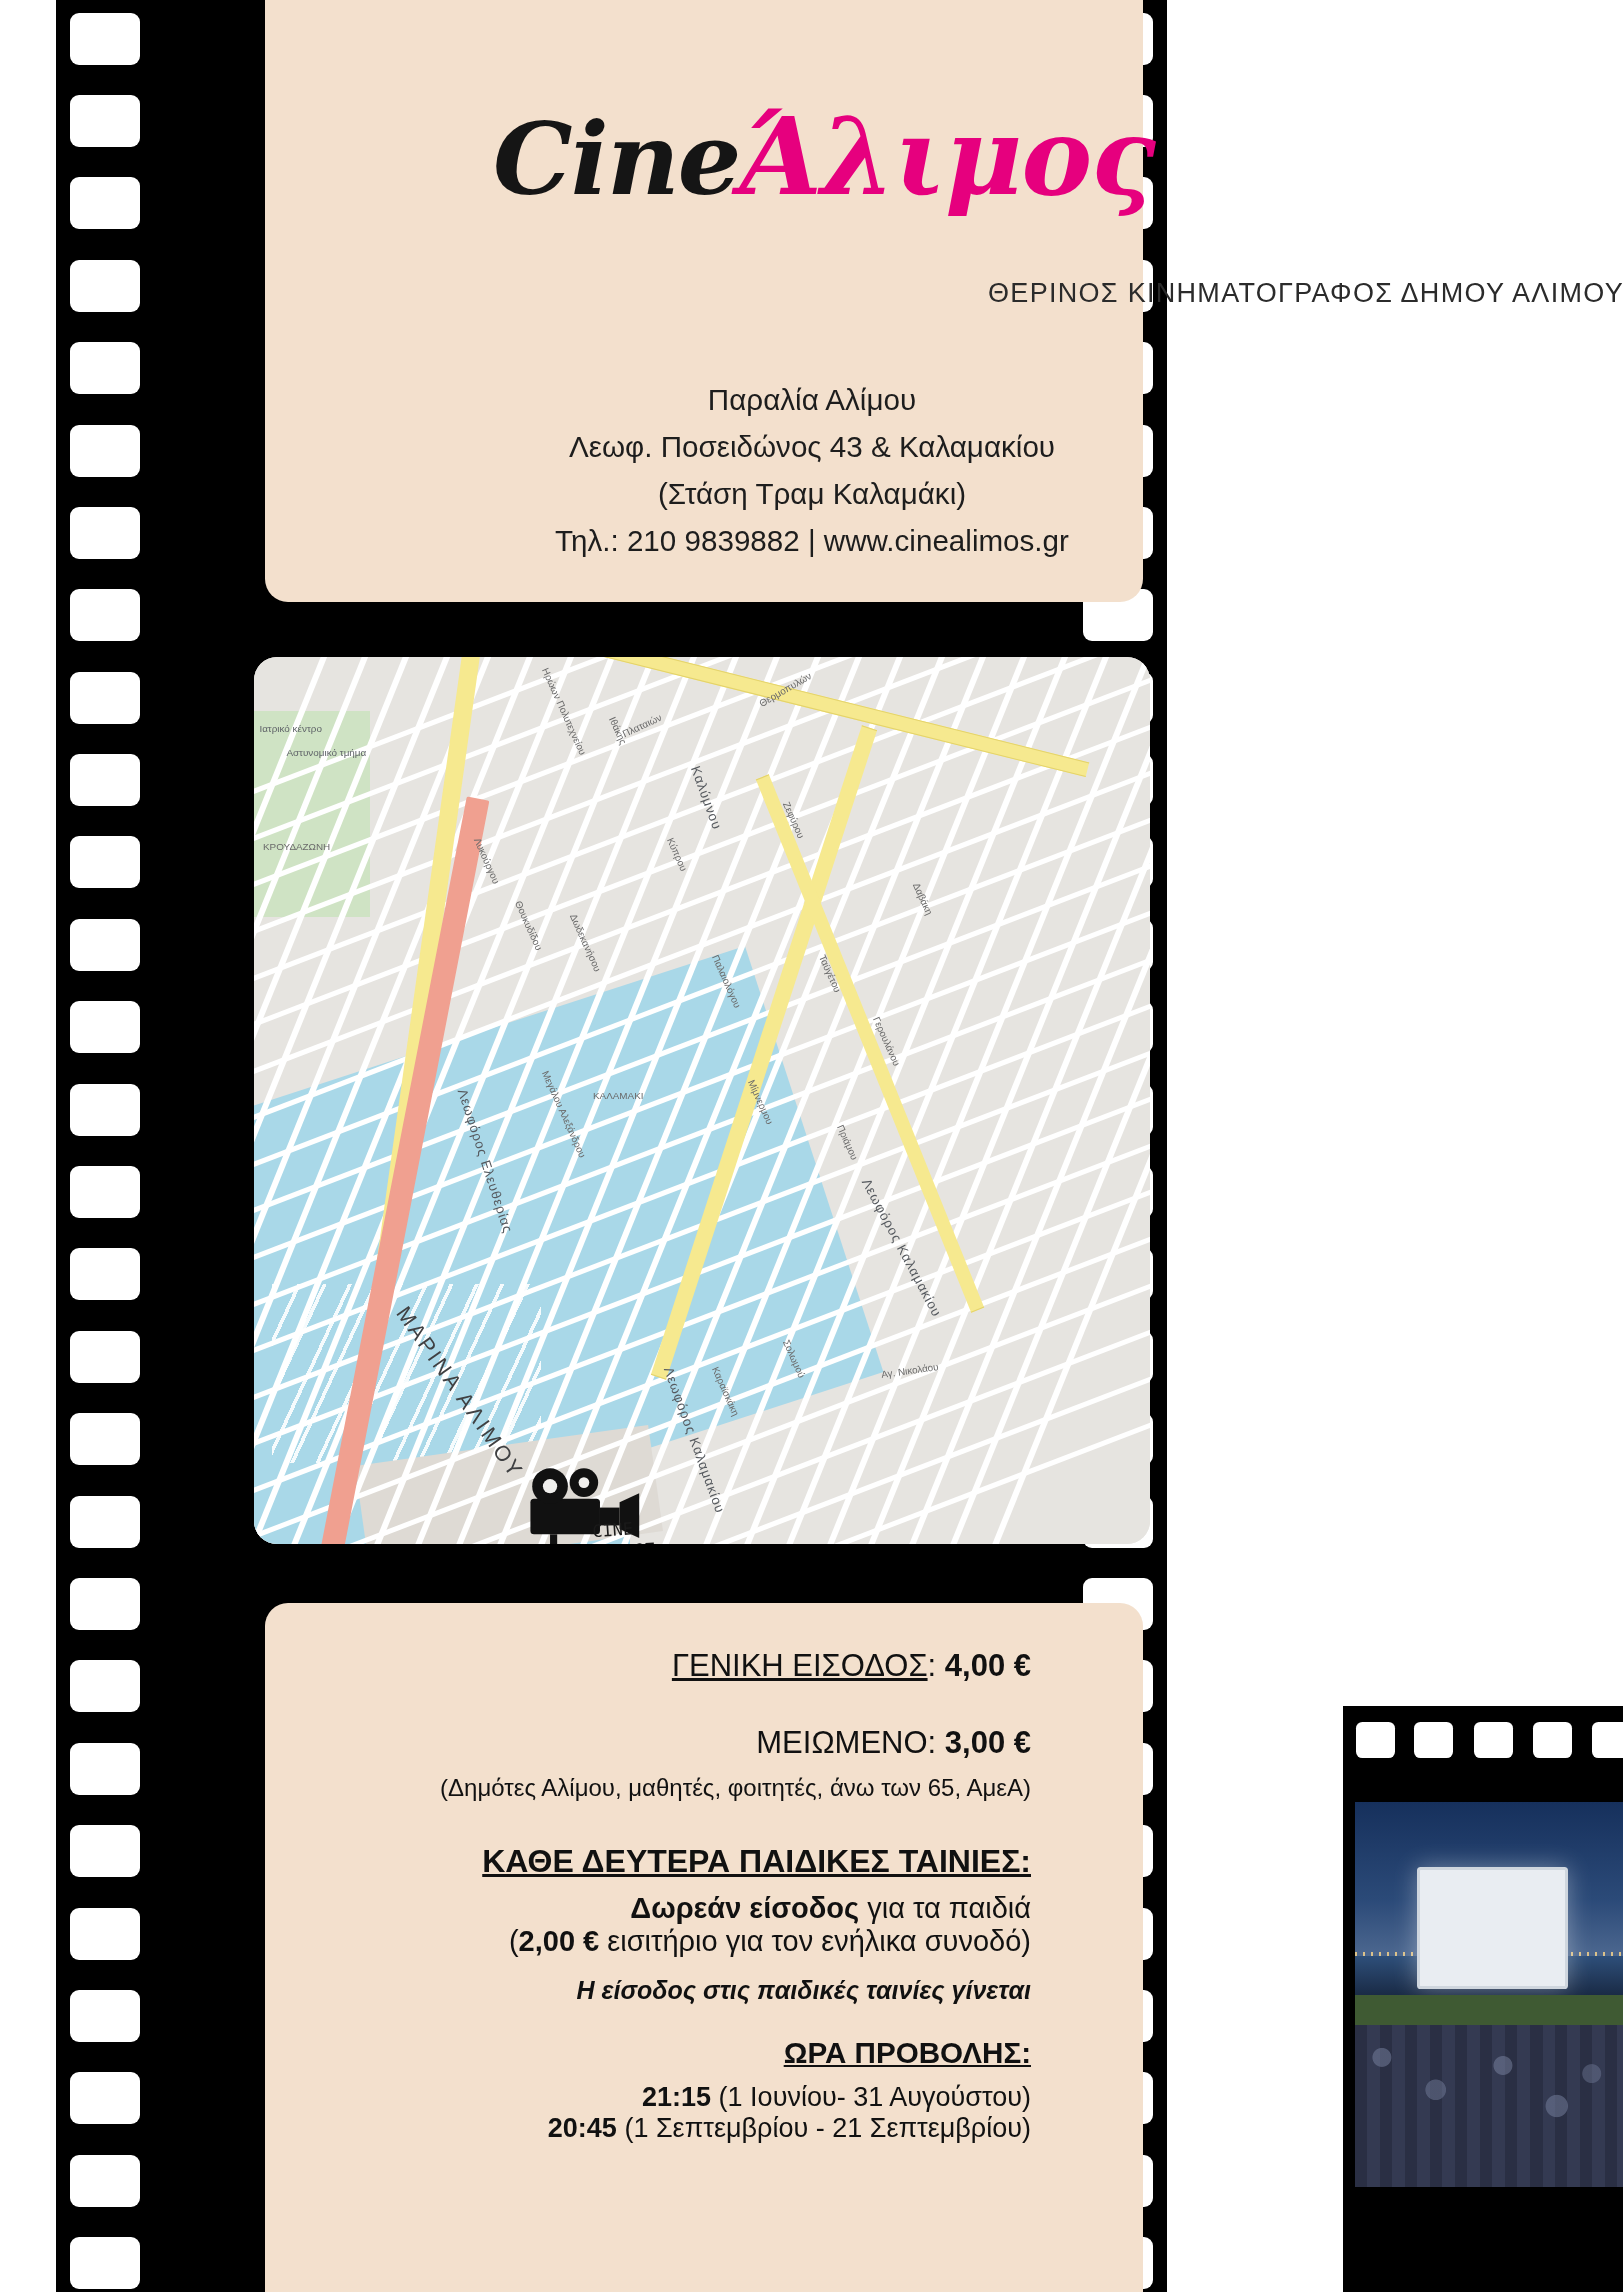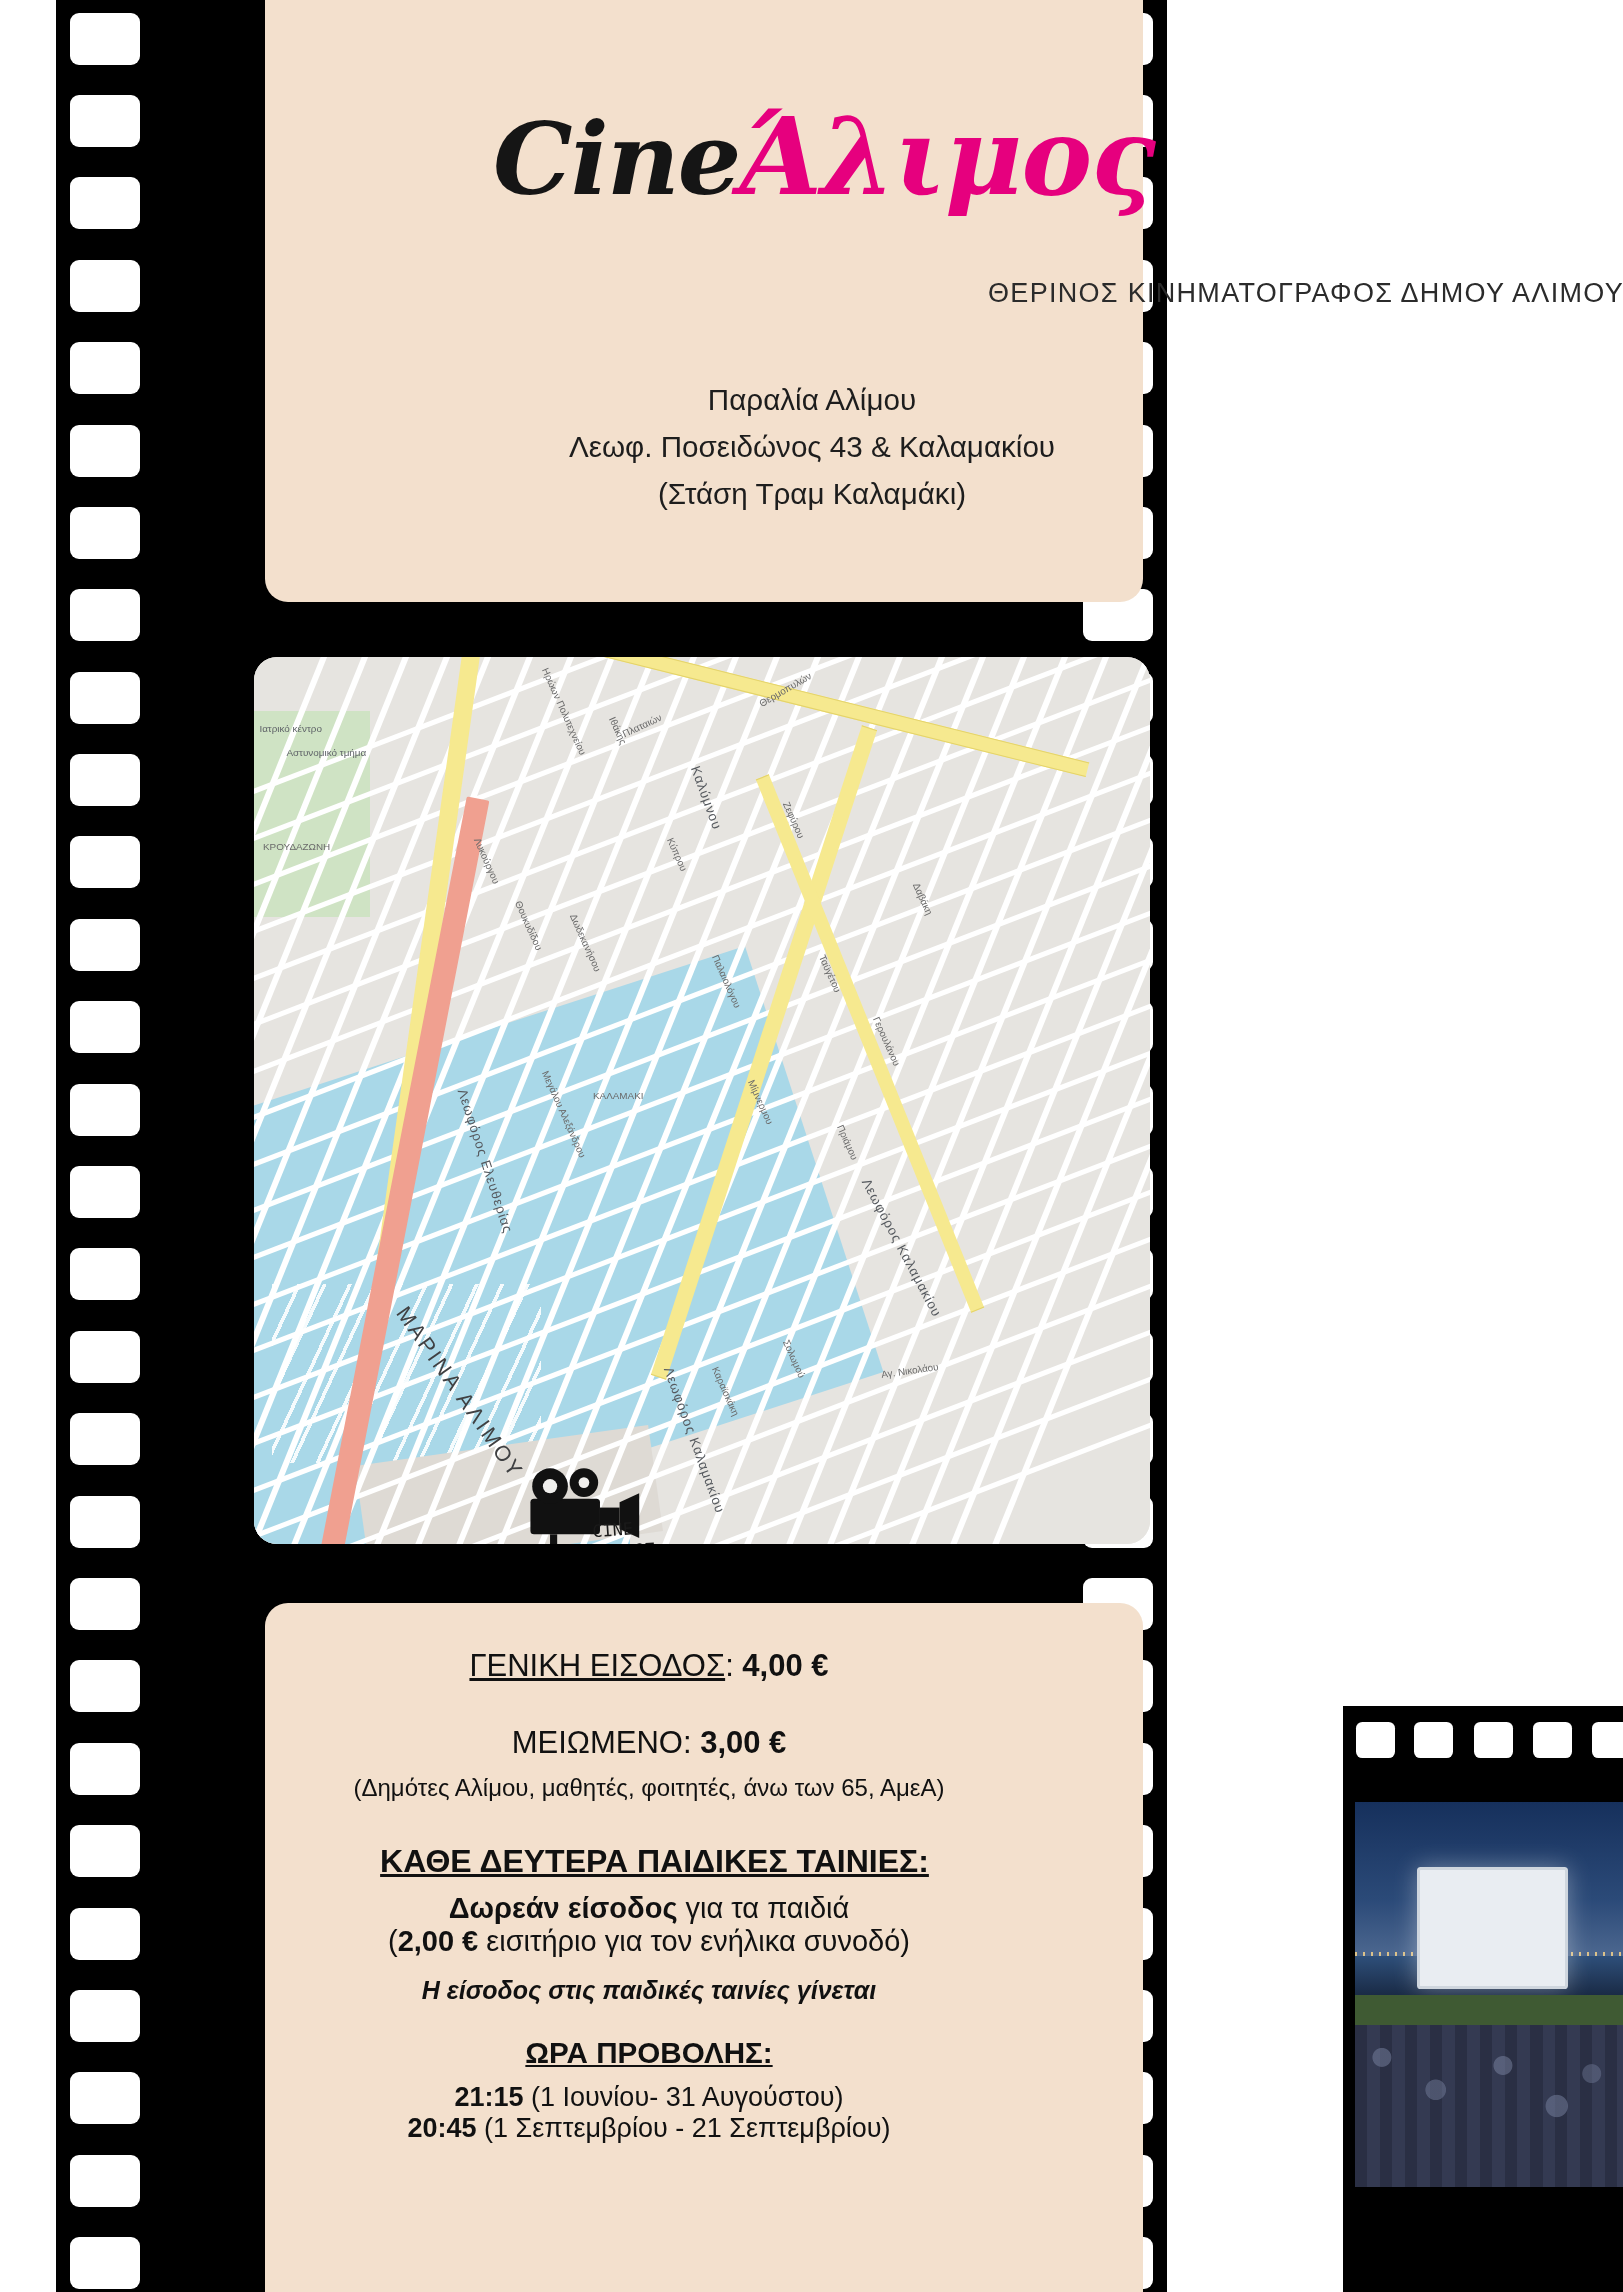"Τηλ.: 210 9839882 | www.cinealimos.gr" div { html: none -> <div>Τηλ.: 210 9839882 | www.cinealimos.gr</div> }
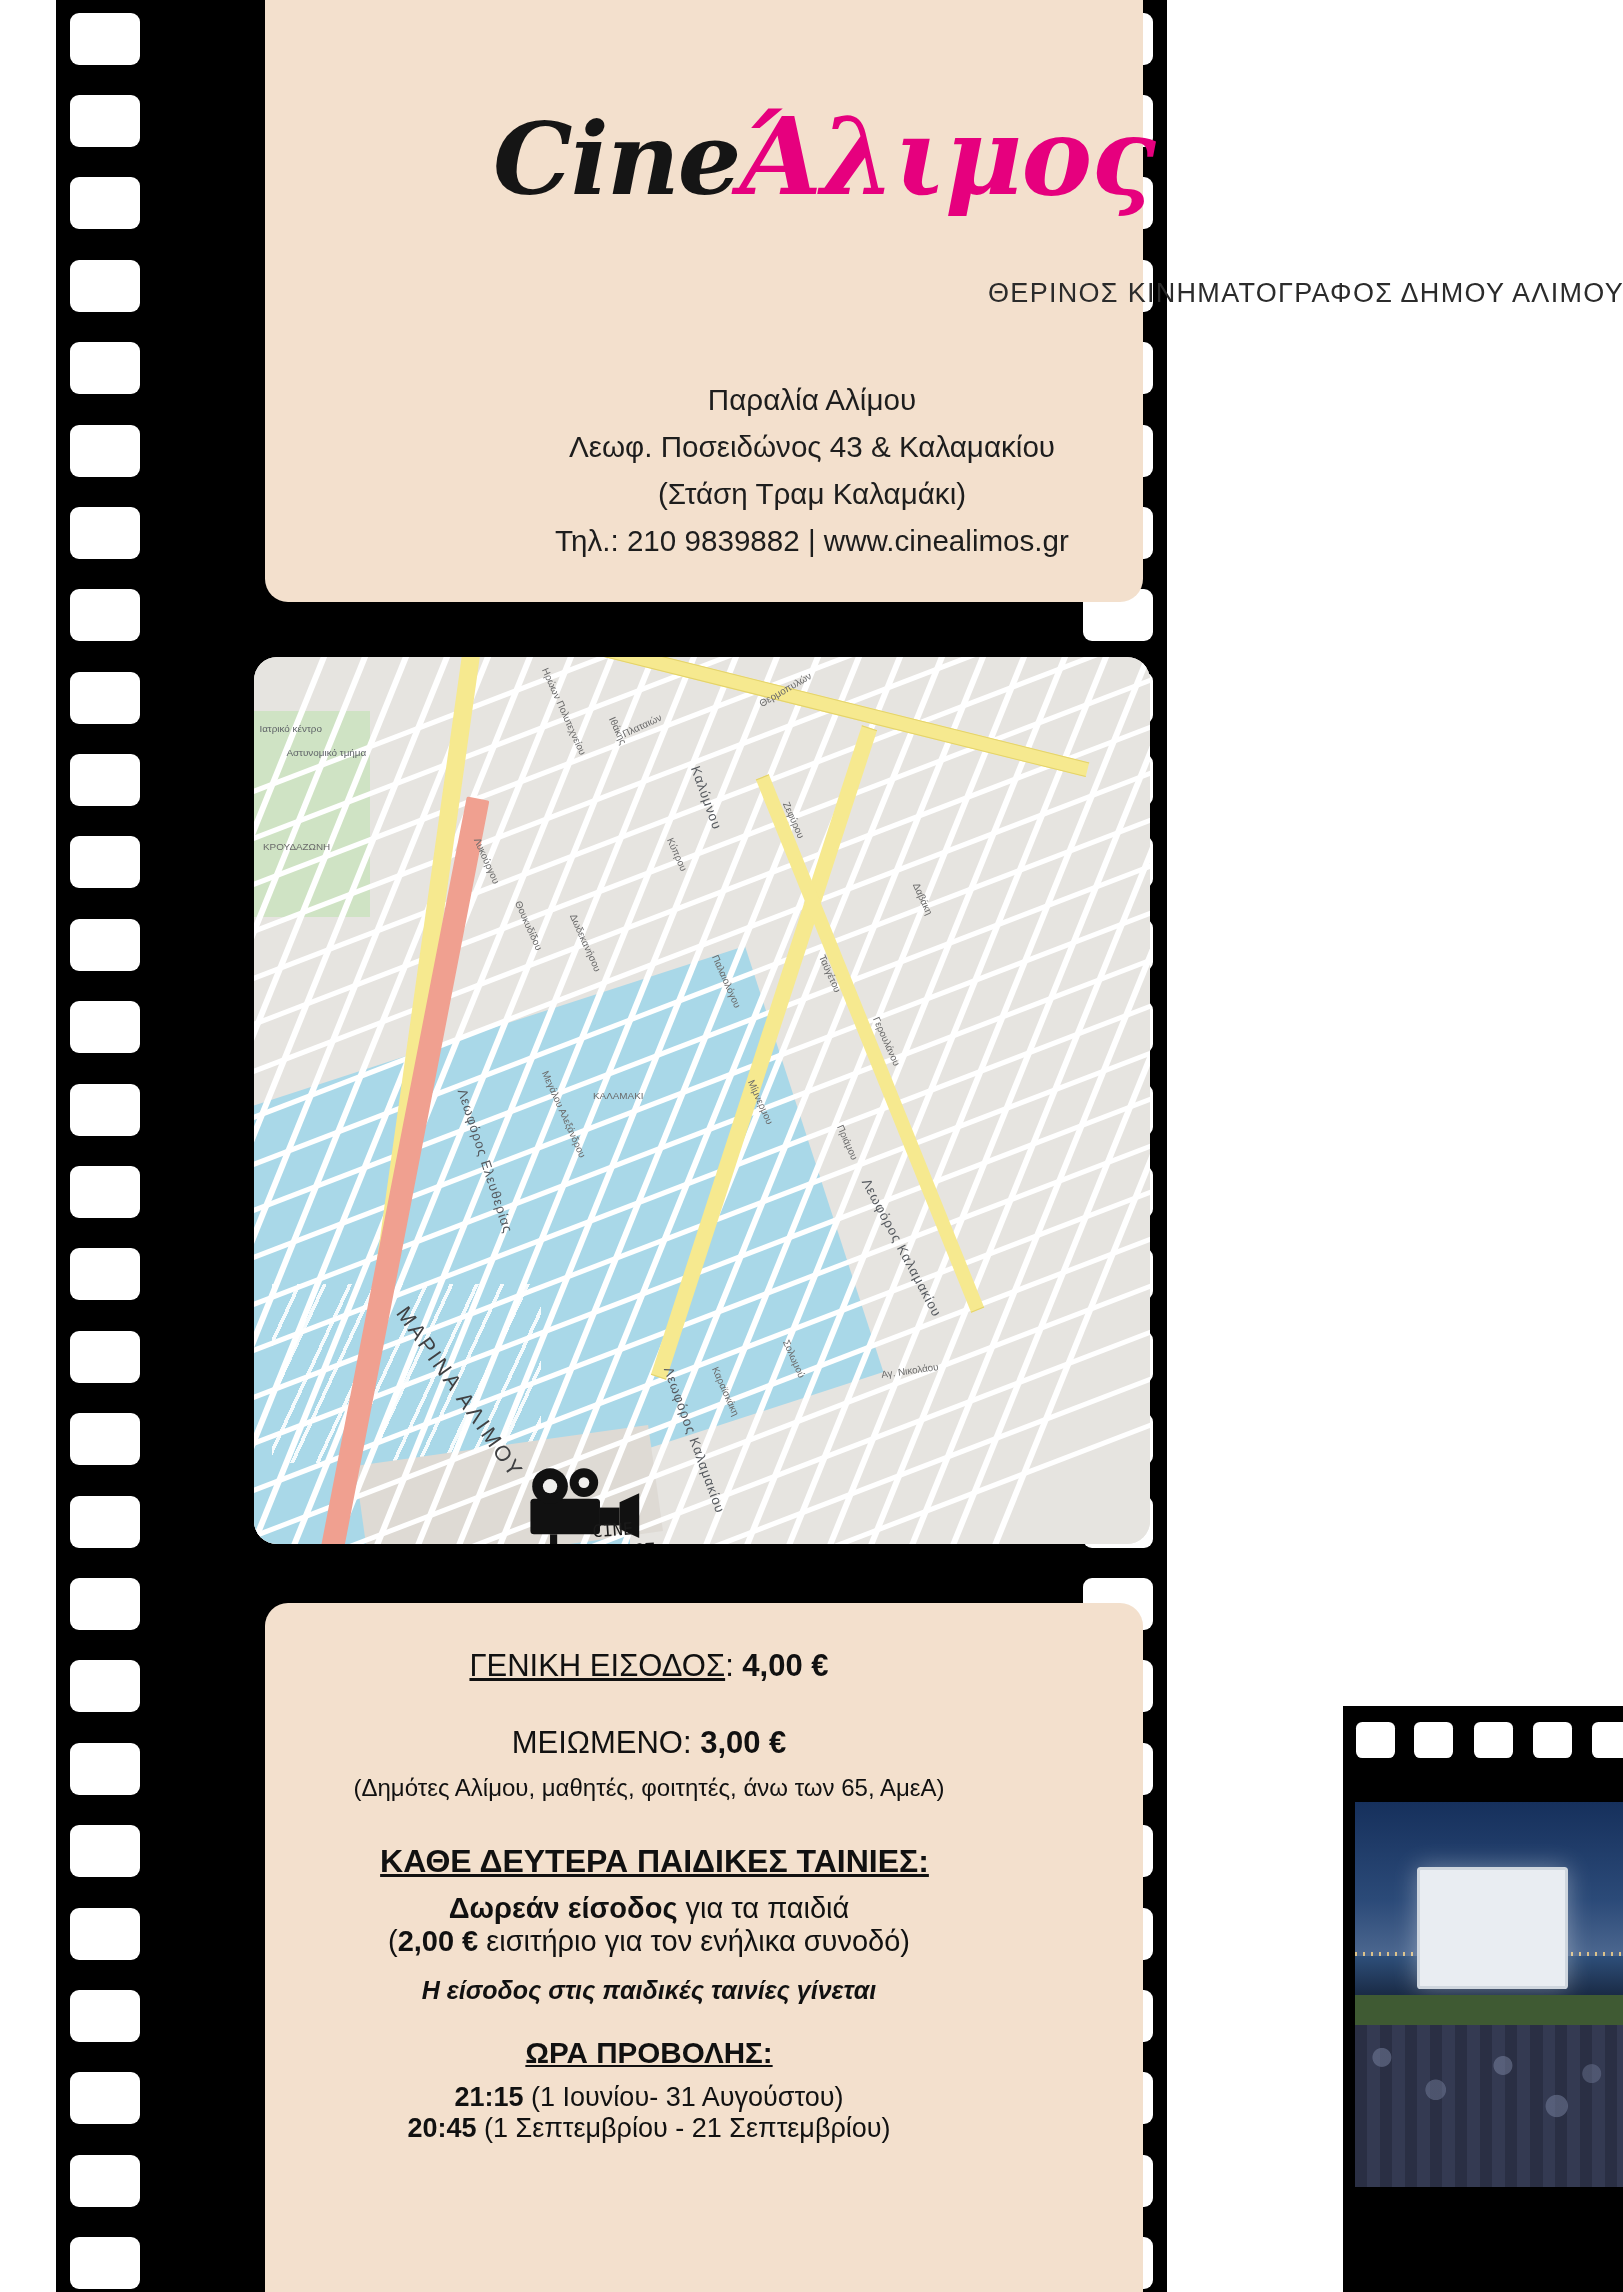"ΓΕΝΙΚΗ ΕΙΣΟΔΟΣ: 4,00 €" .prices-inner { left: 259px -> 251px; text-align: center -> right }
